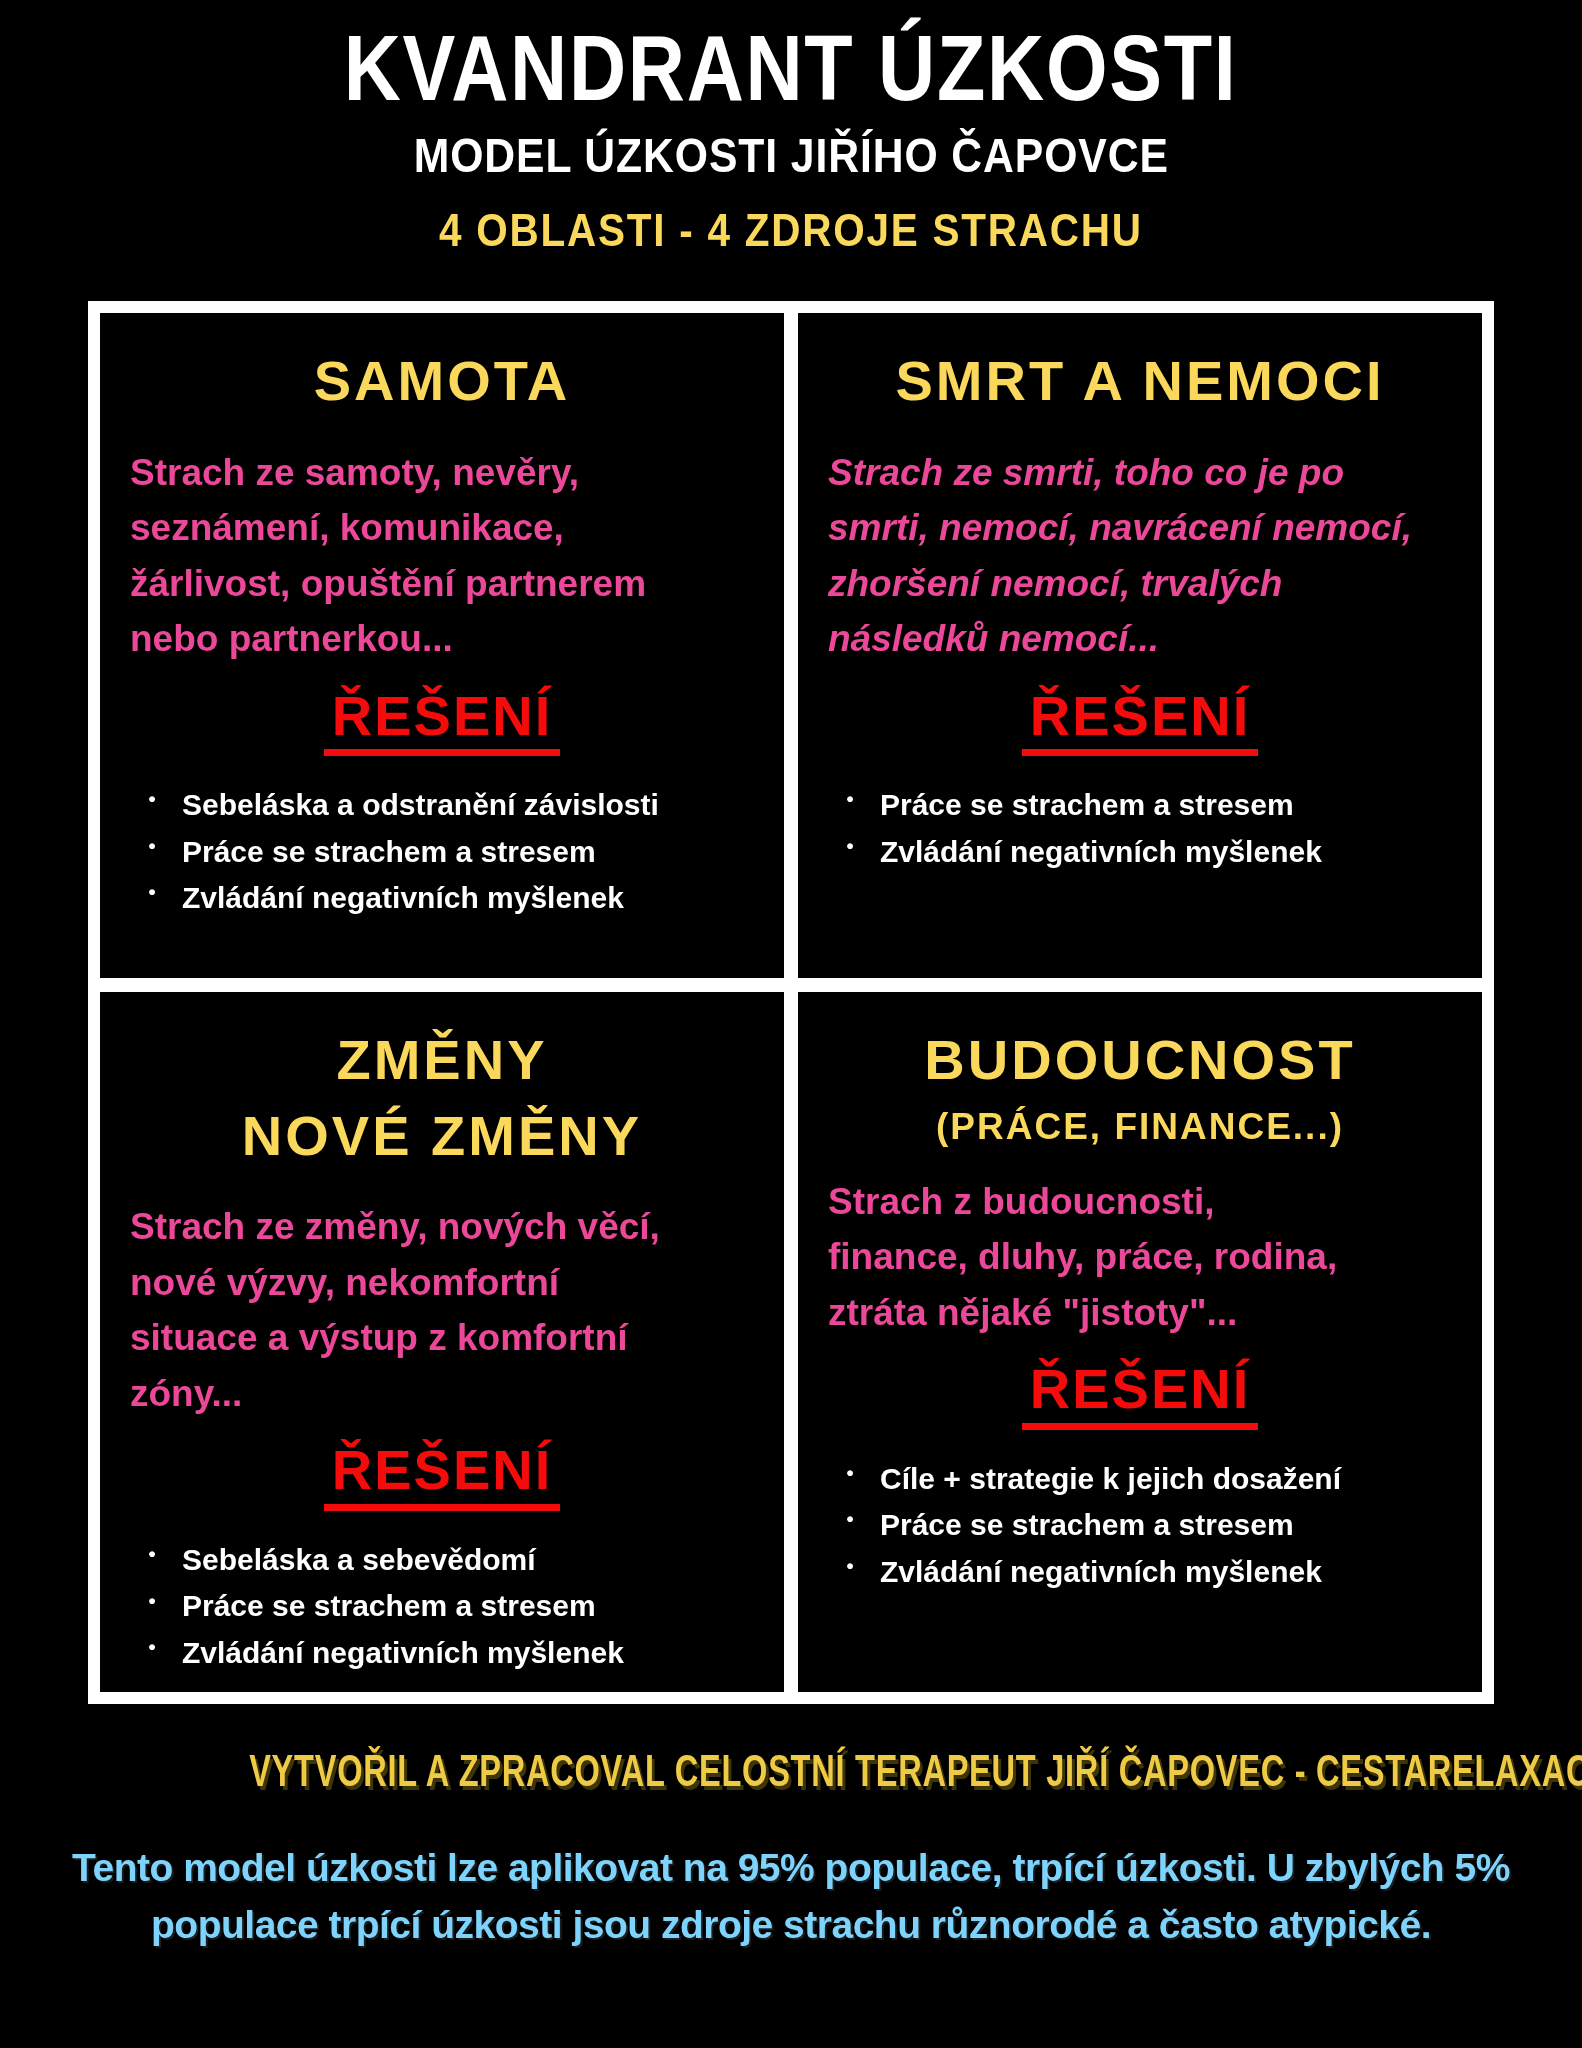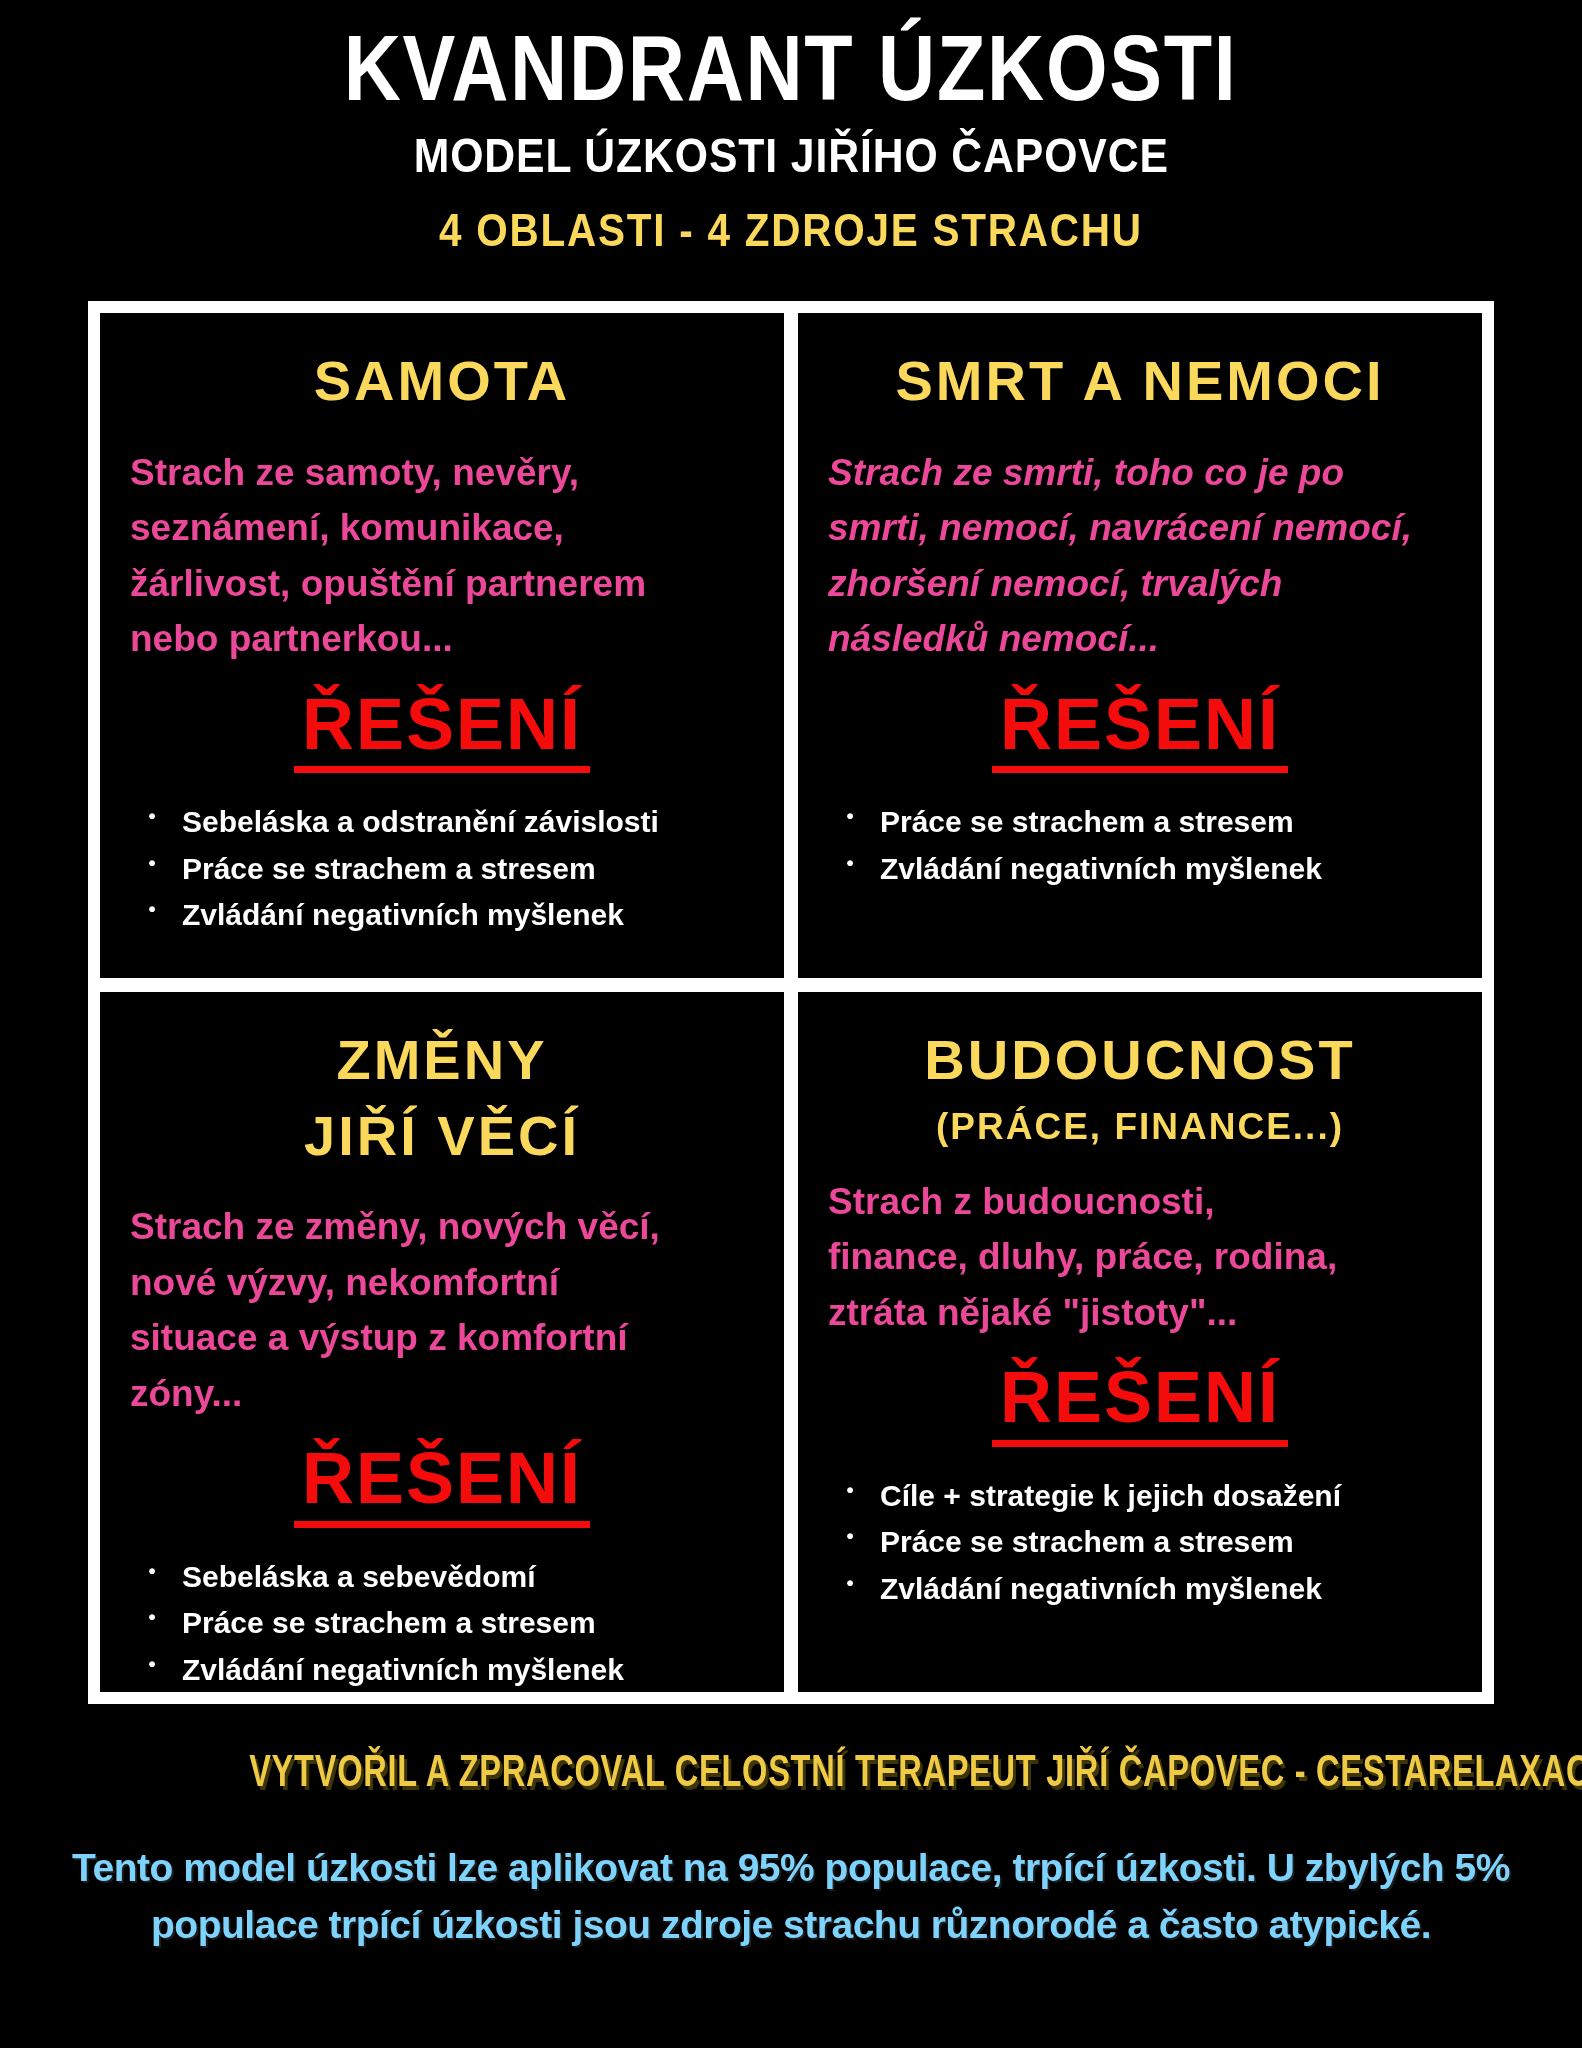"ŘEŠENÍ" .q-solution-label { font-size: 72px -> 56px }
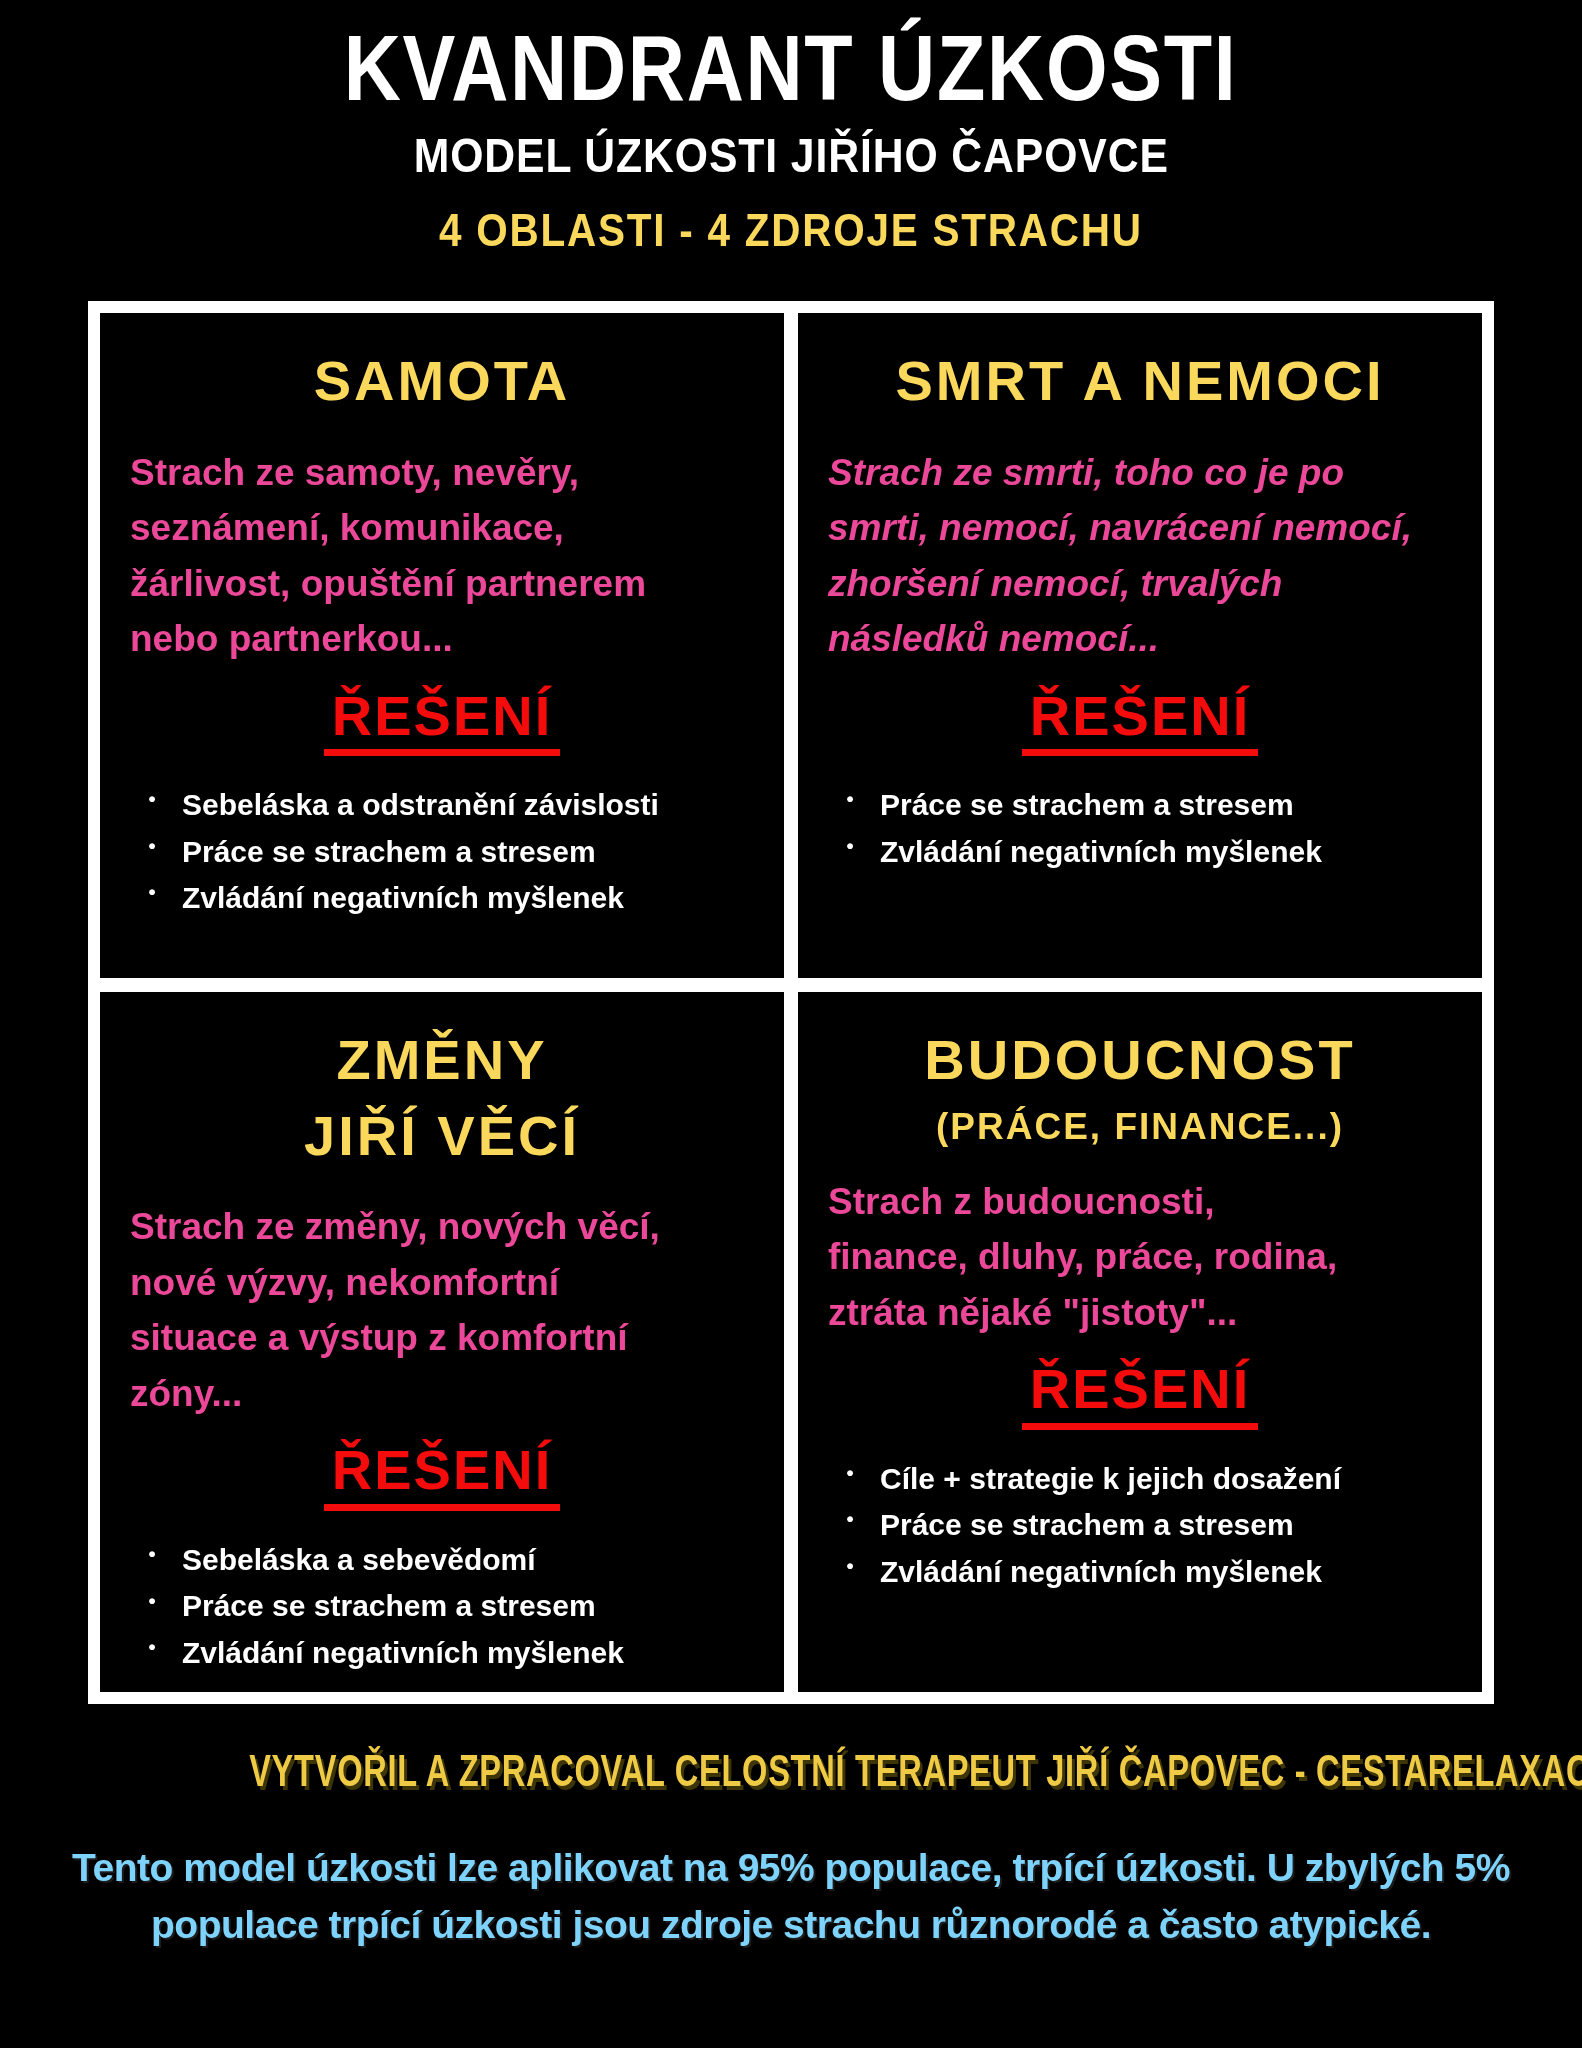"JIŘÍ VĚCÍ" div { text: JIŘÍ VĚCÍ -> NOVÉ ZMĚNY }
